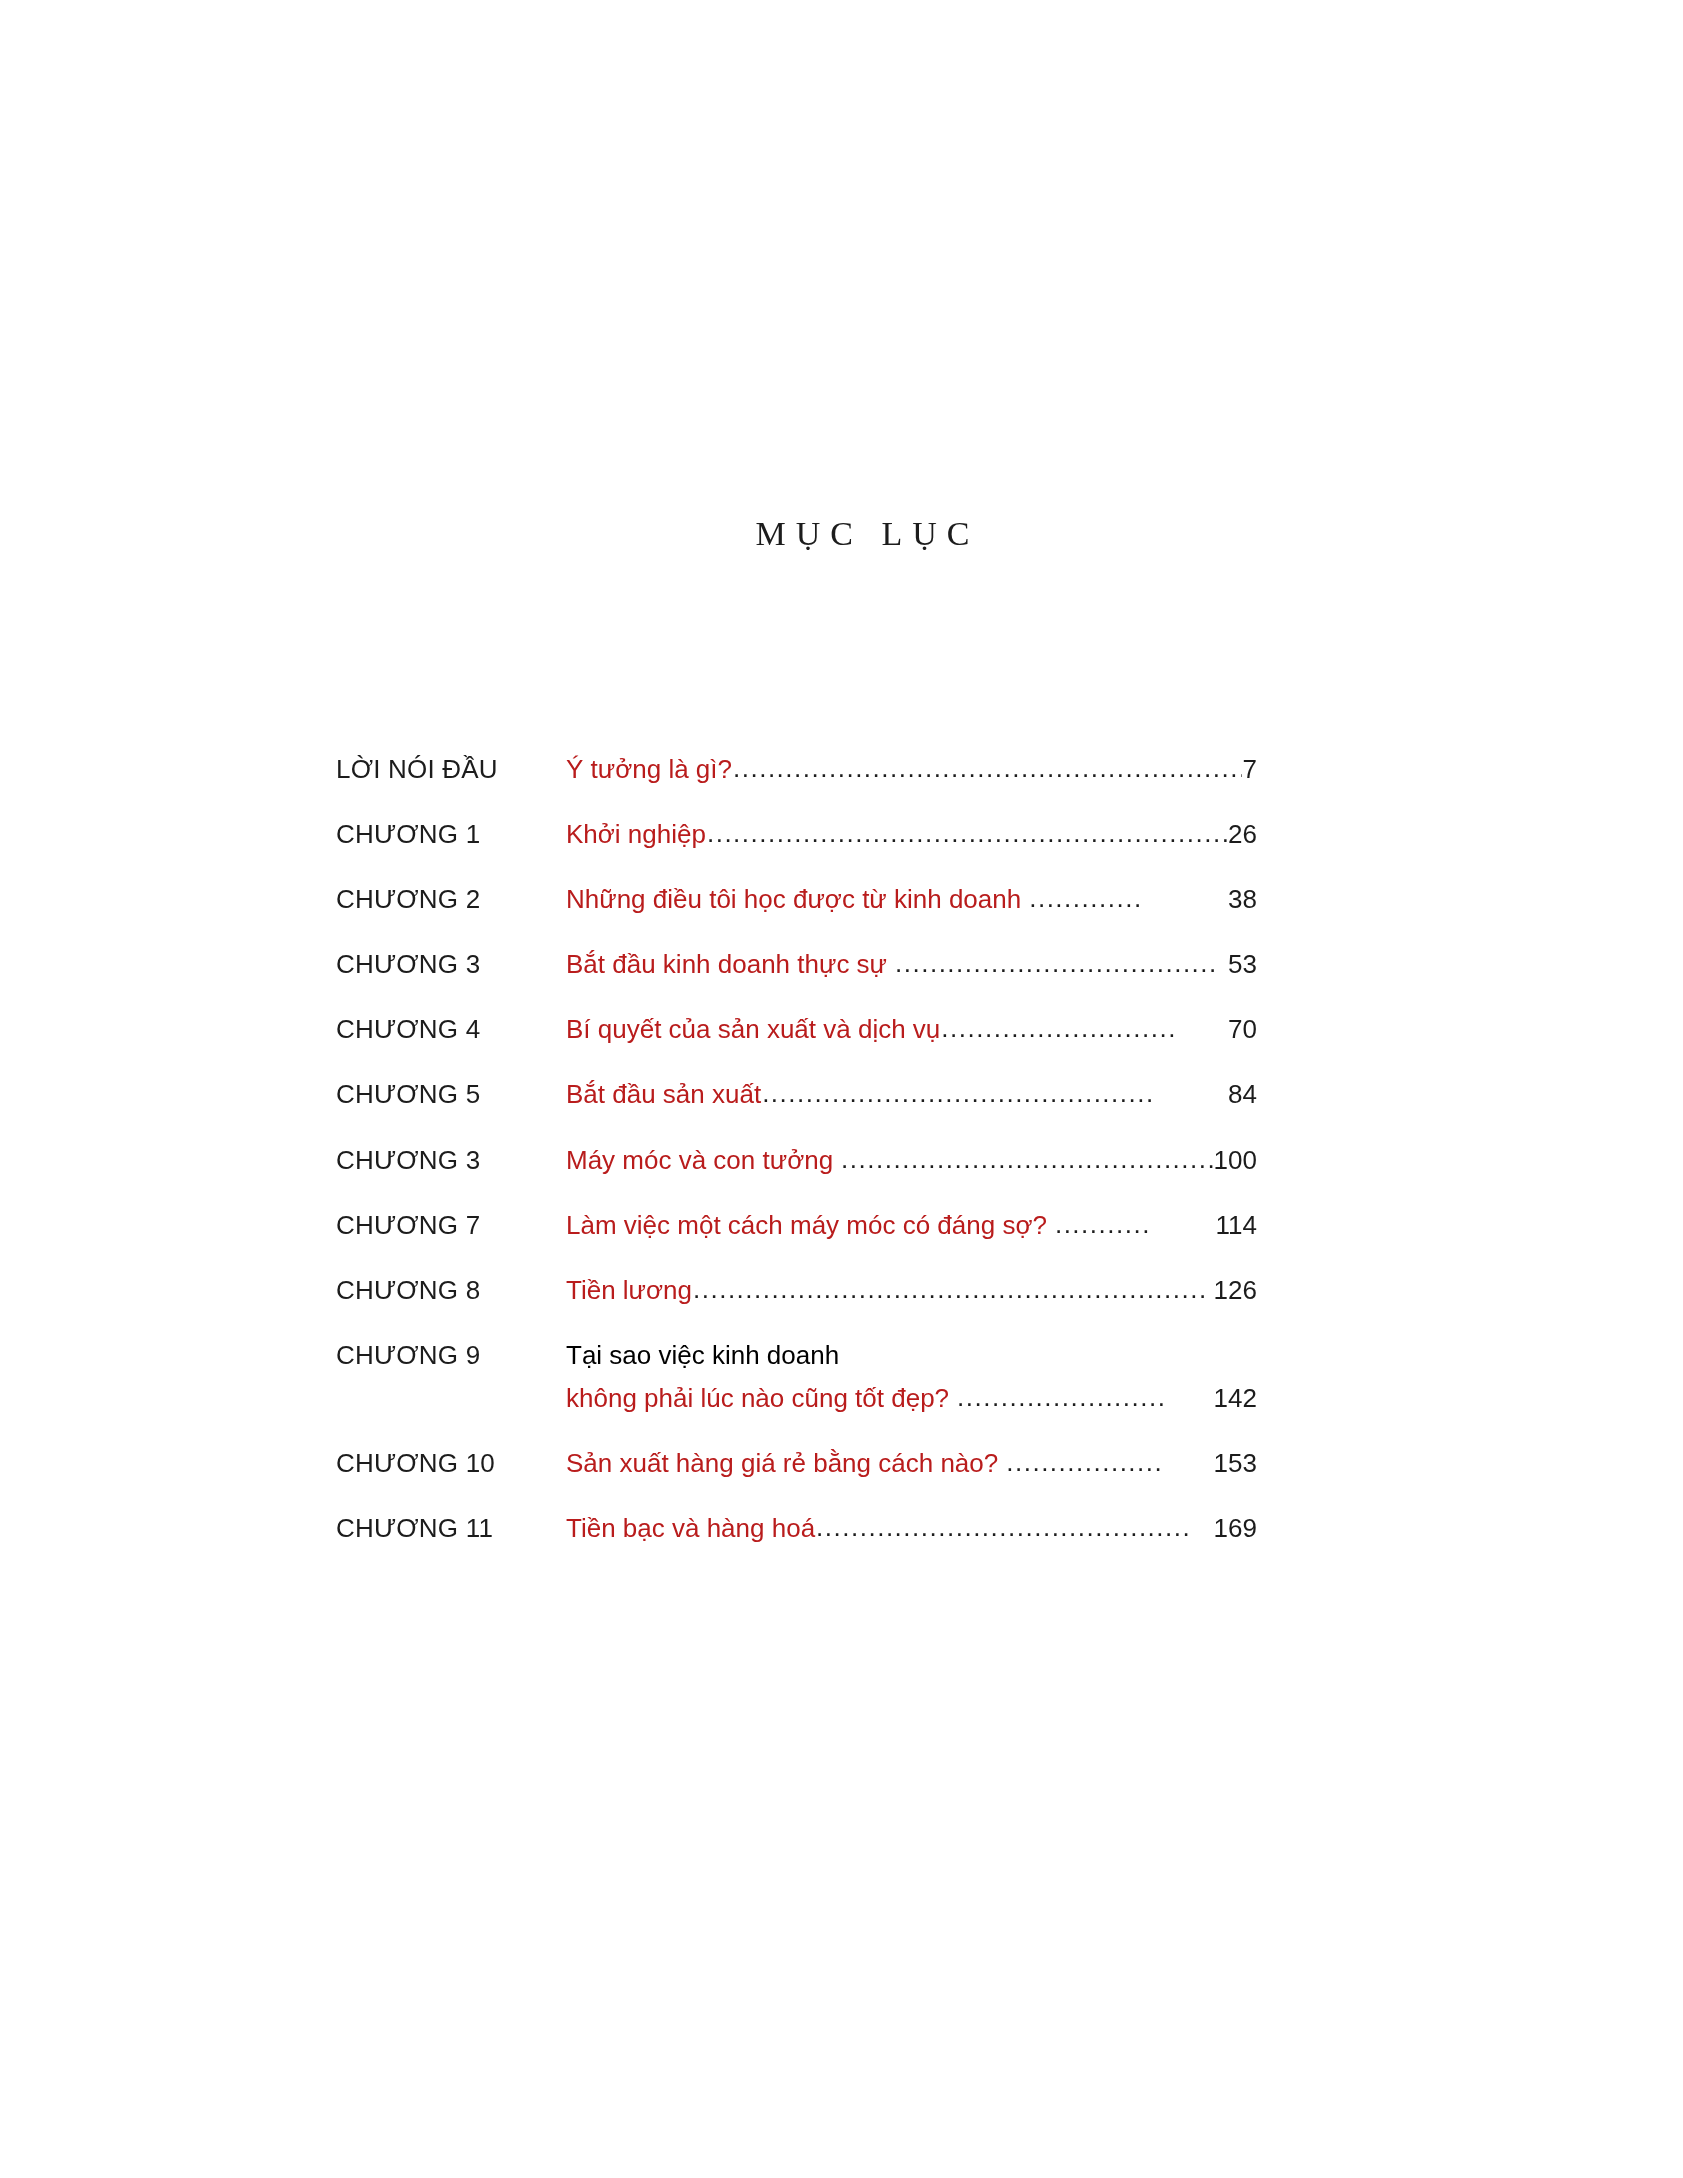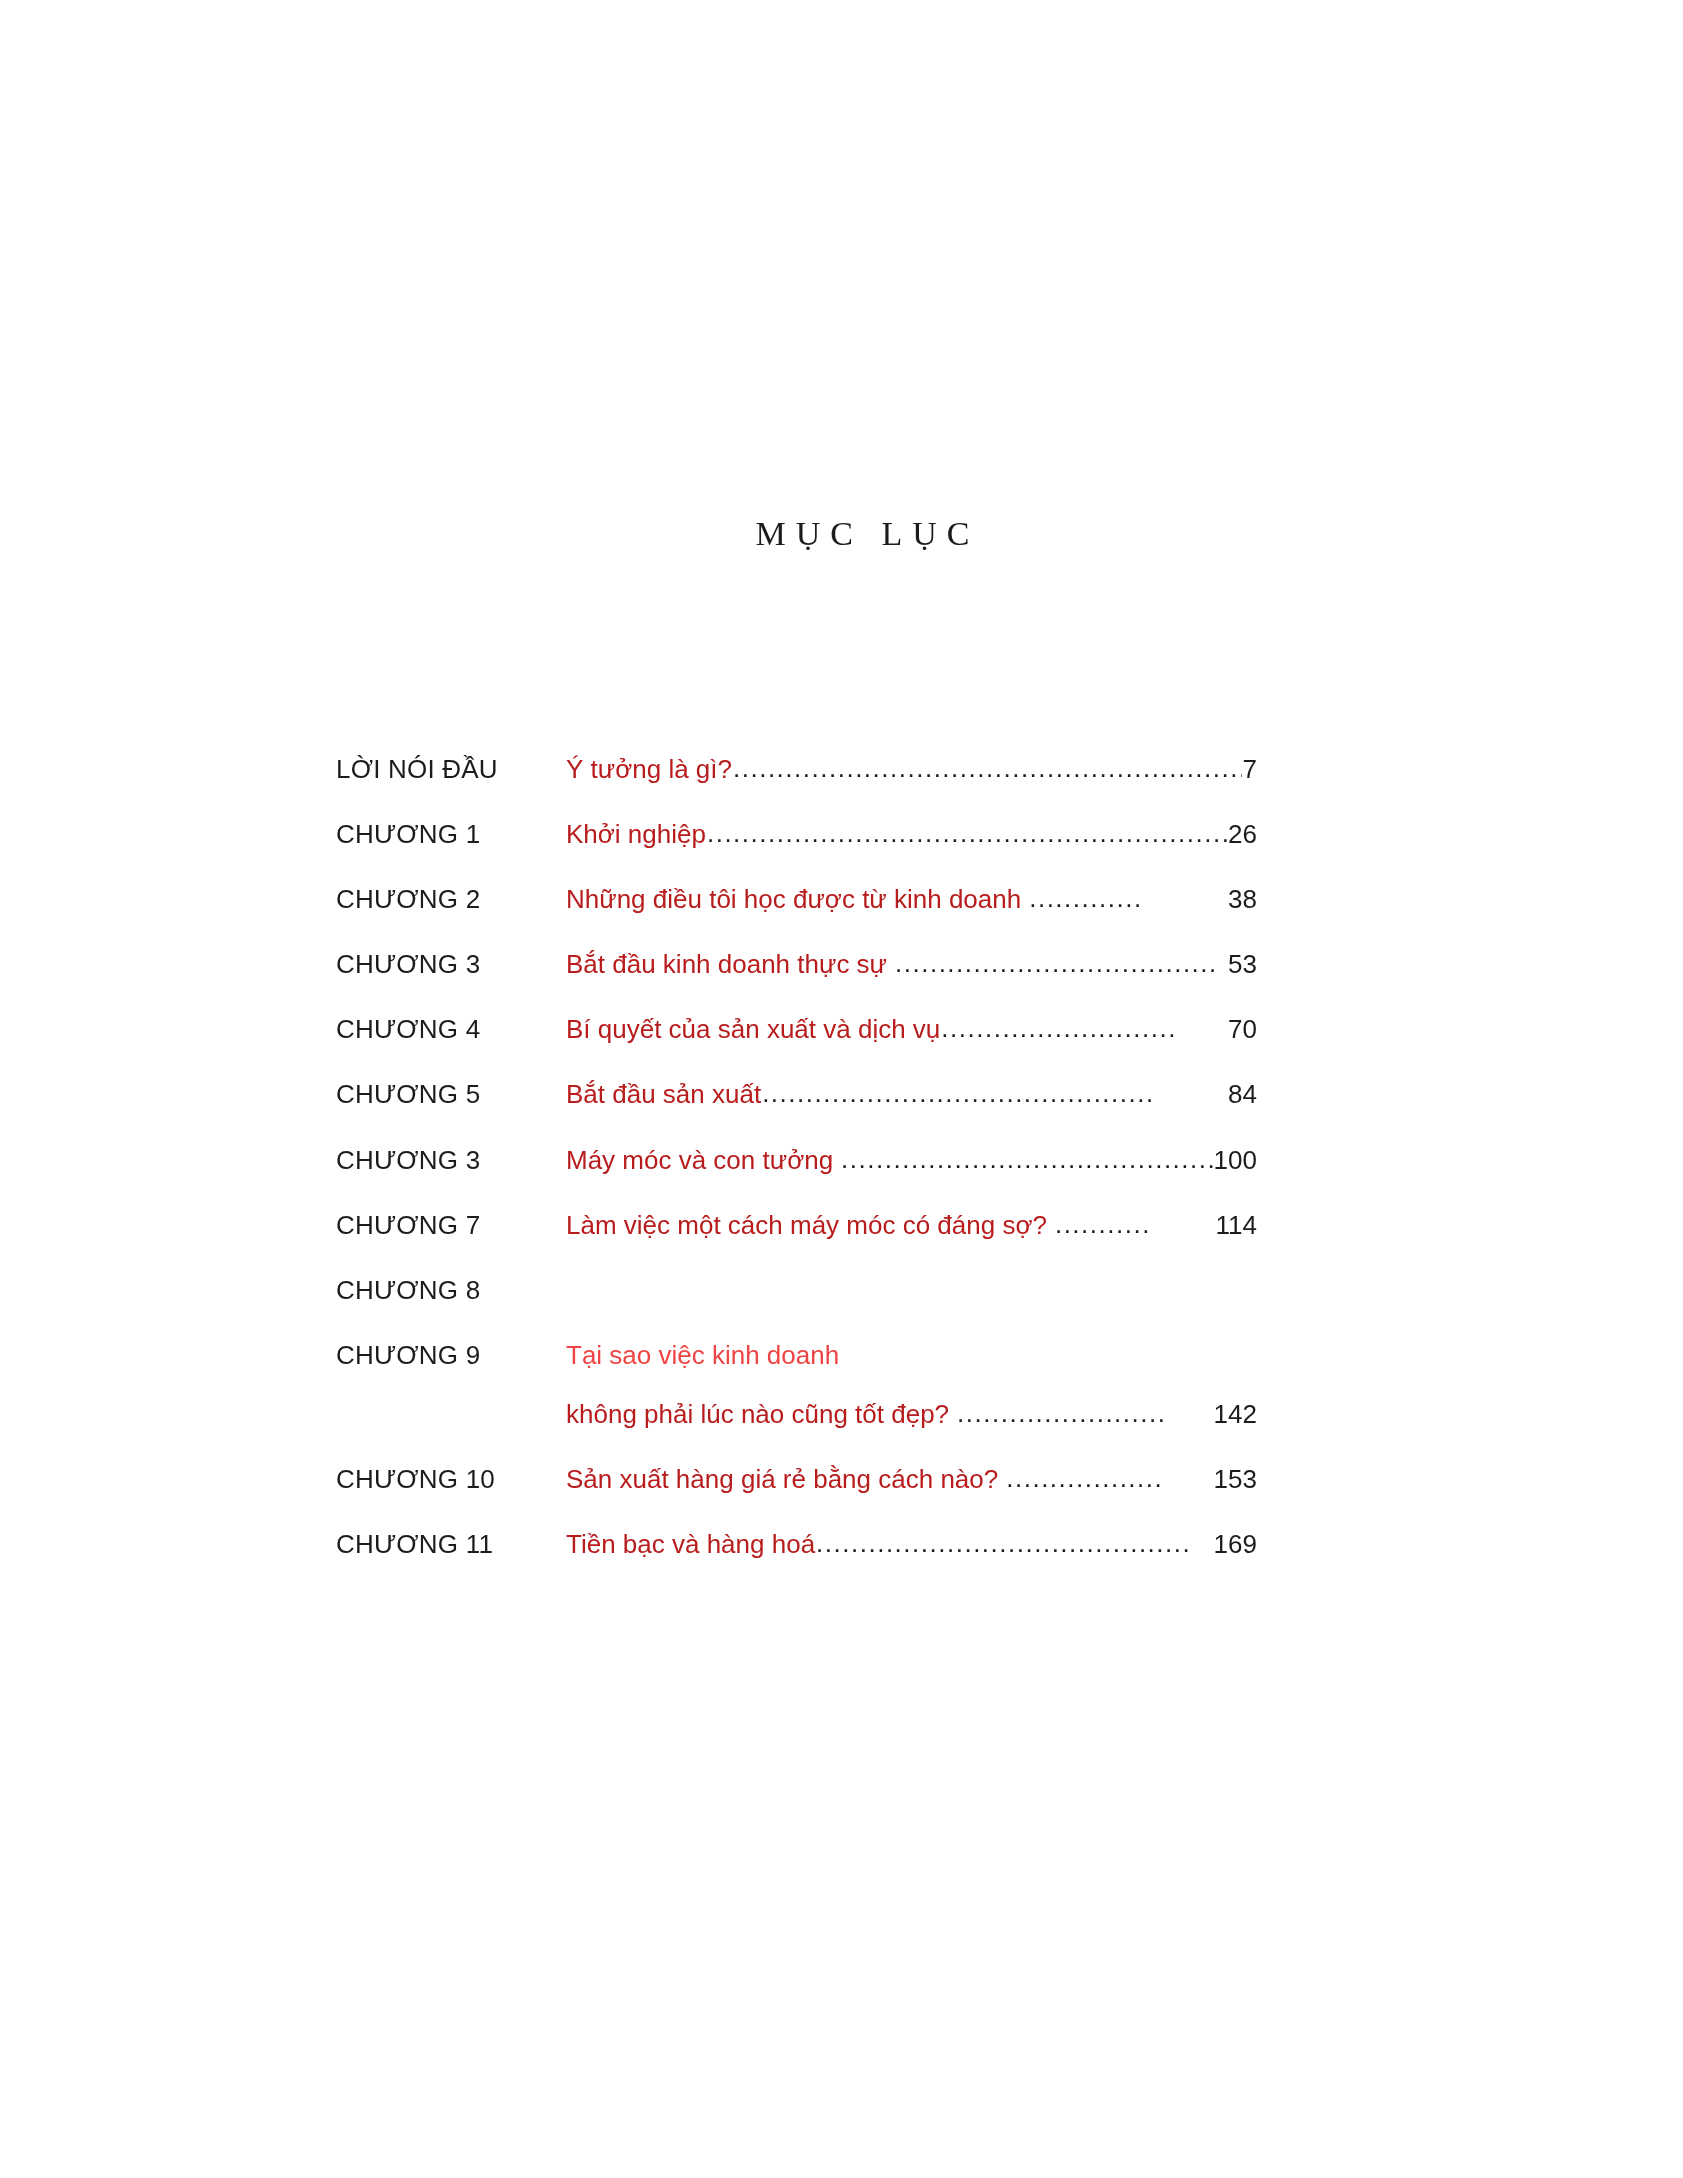"Tiền lương" div.toc-entry { html: none -> <div> <div> <span>Tiền lương</span> <span>...........................................................</span> <span>126</span> </div> </div> }
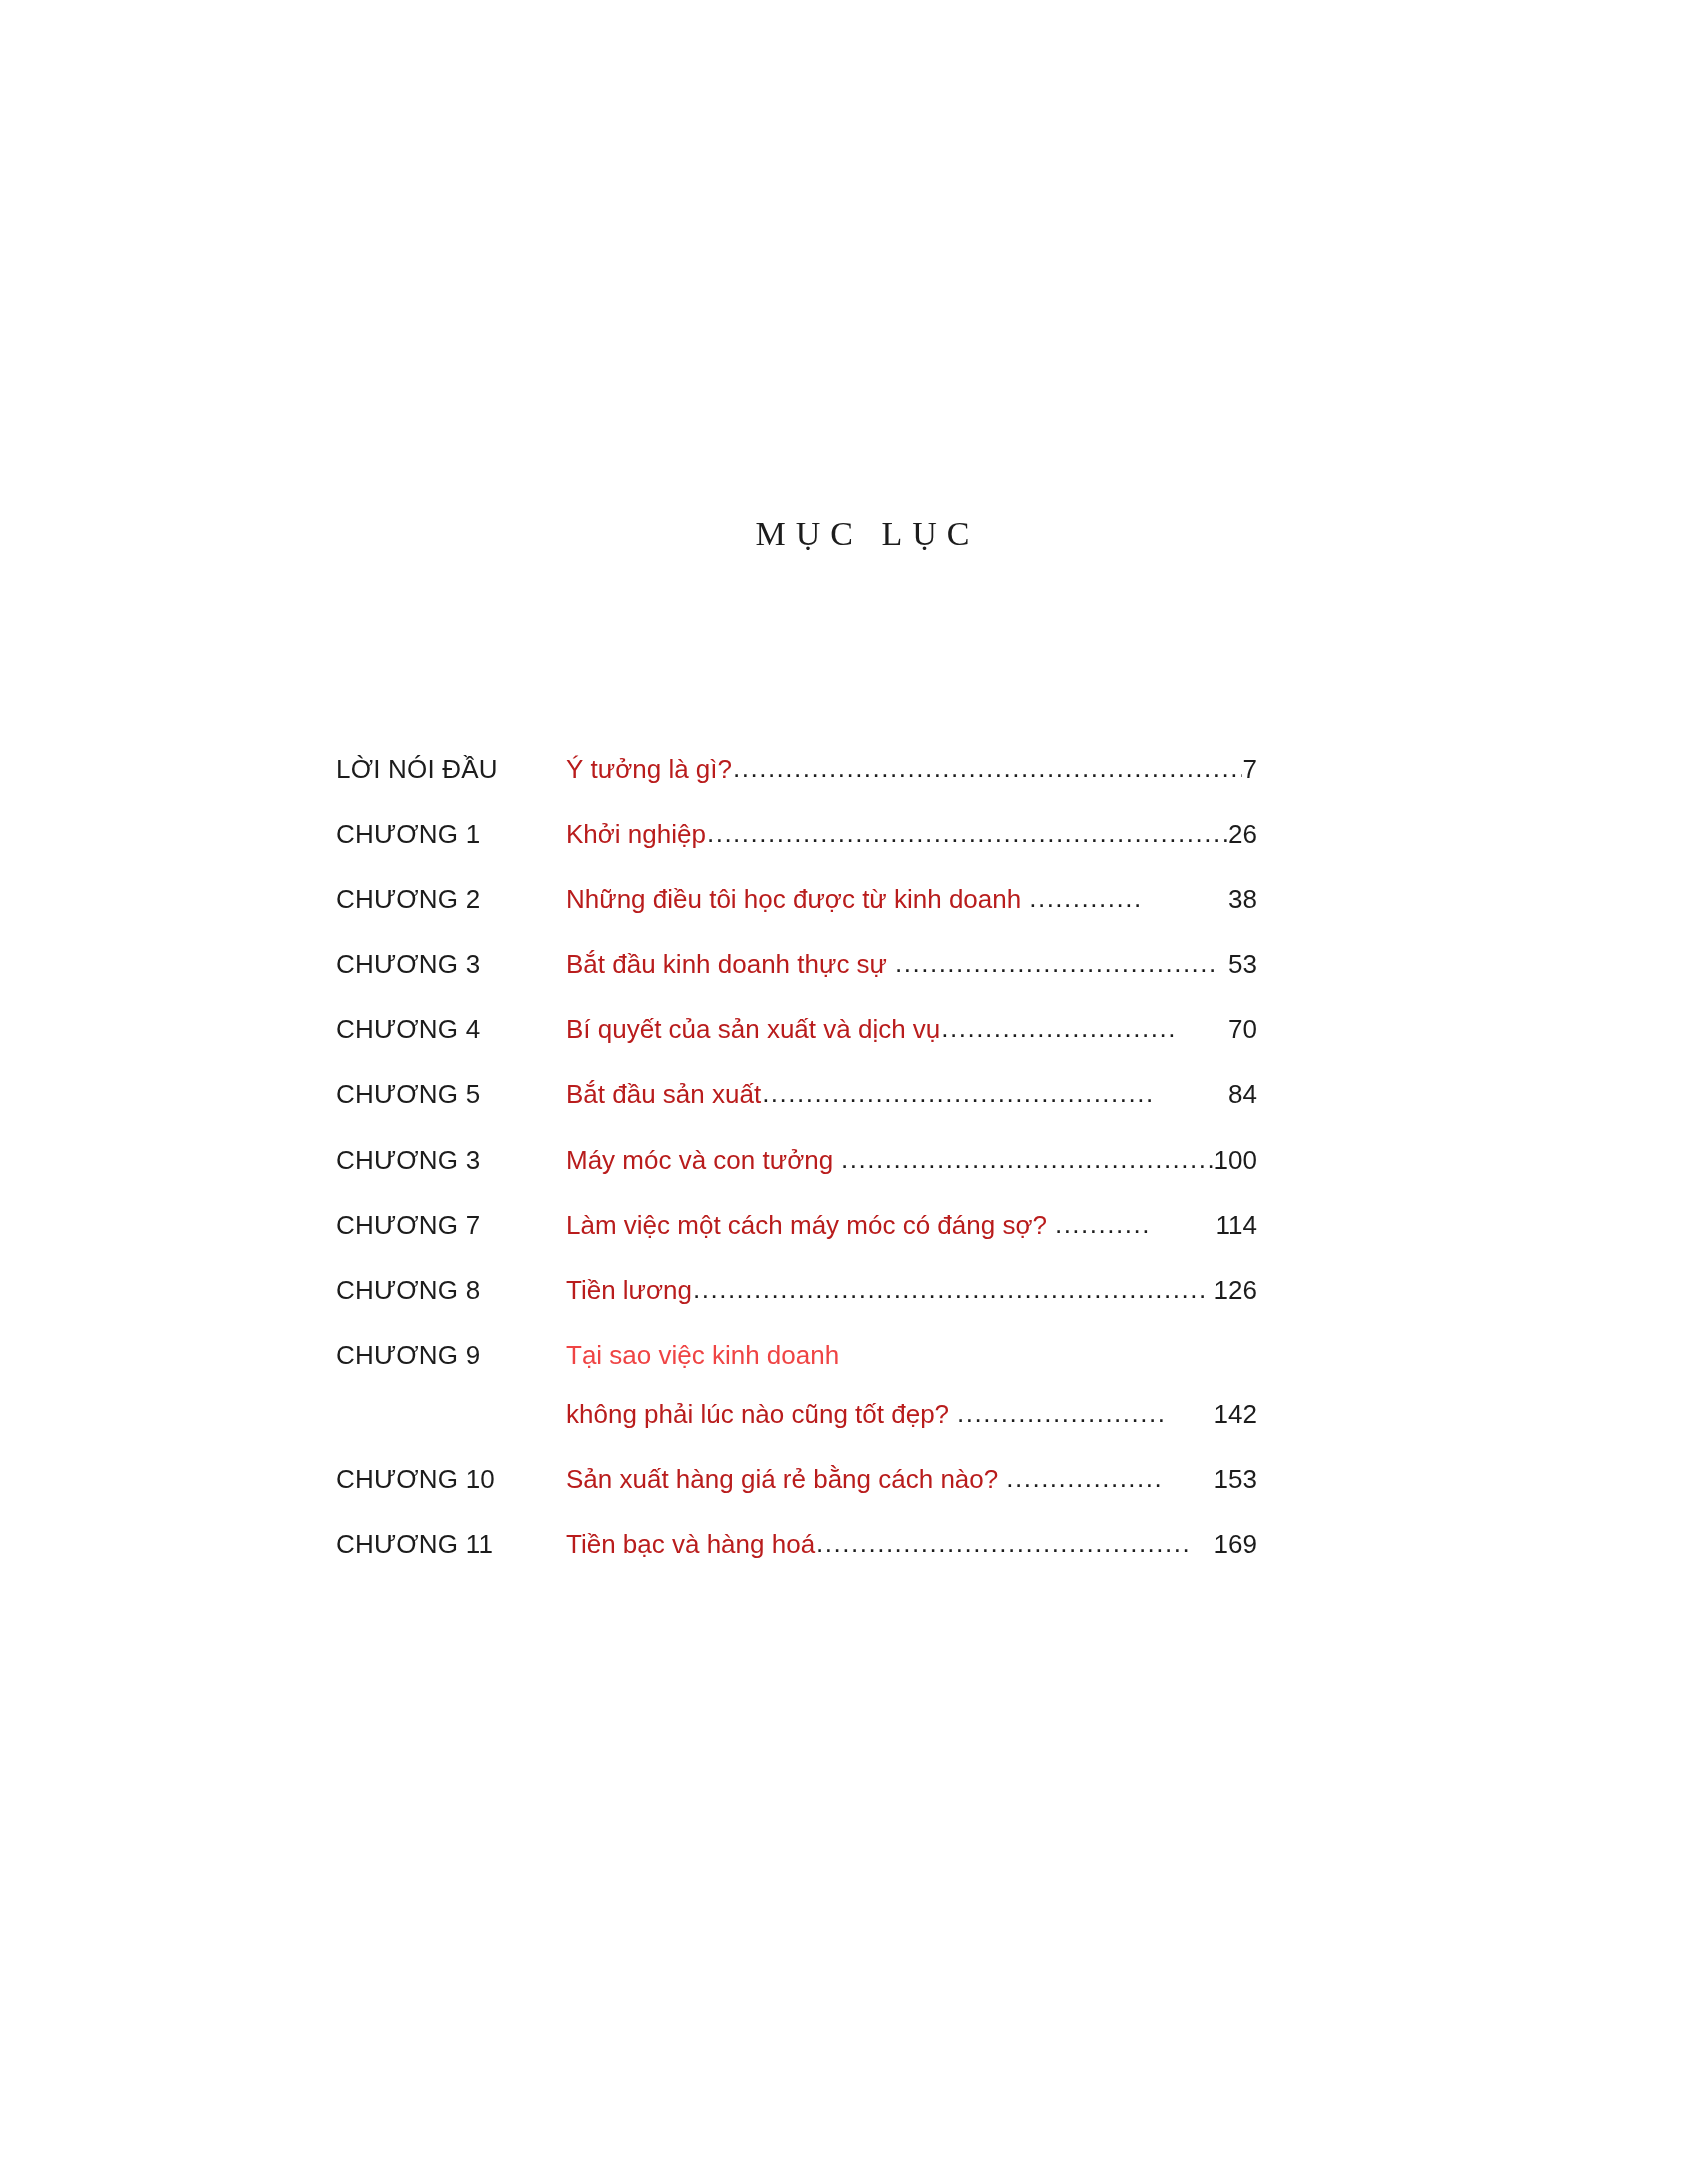"Tại sao việc kinh doanh" .entry-first-line { color: #ef4444 -> #000000; margin-bottom: 24px -> 8px }
